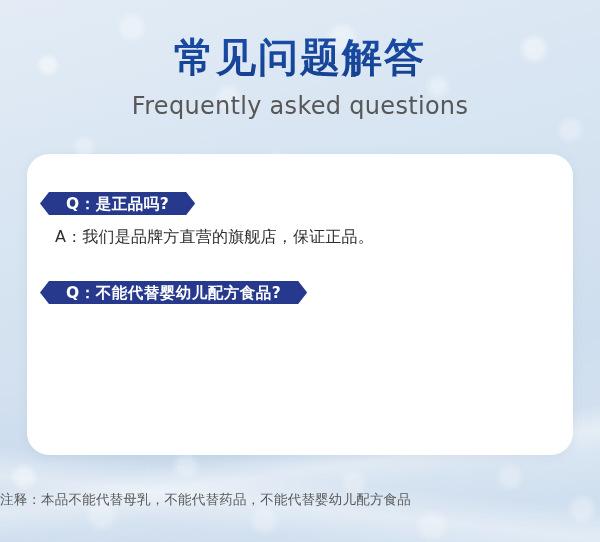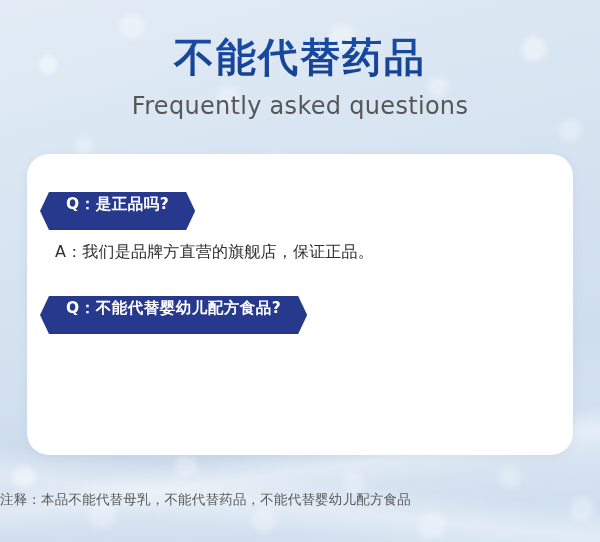"不能代替药品" h1.title { text: 不能代替药品 -> 常见问题解答 }
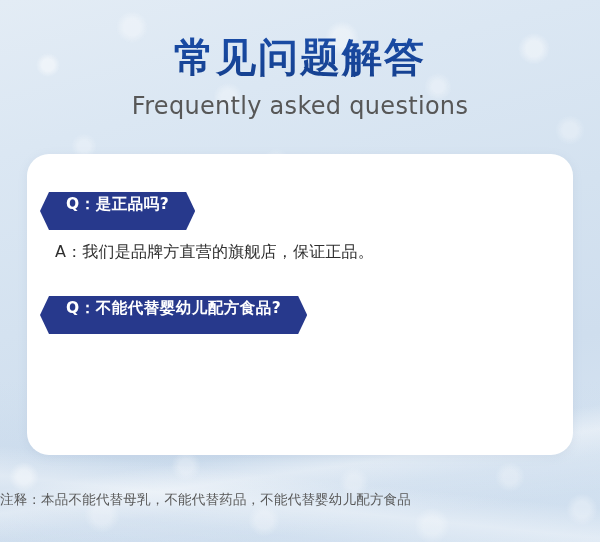"Q：是正品吗?" .q-badge { padding: 3px 26px 16px 26px -> 3px 26px 1px 26px }
